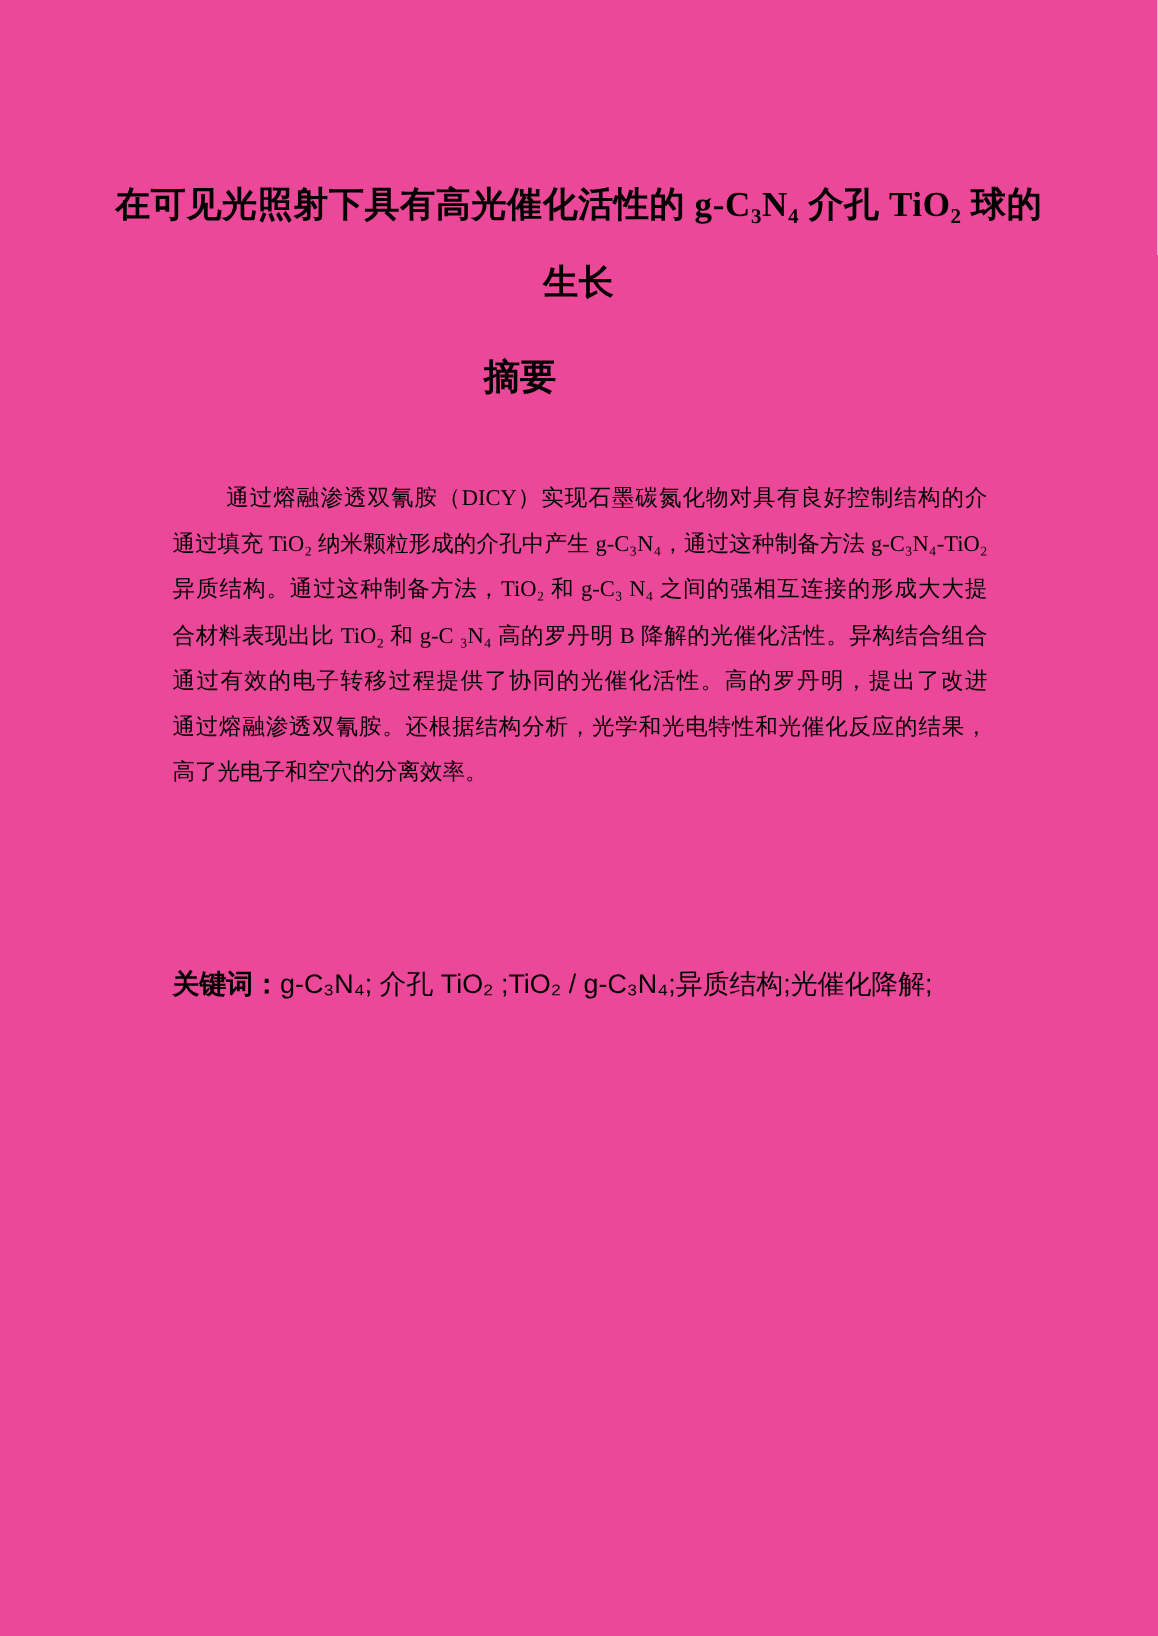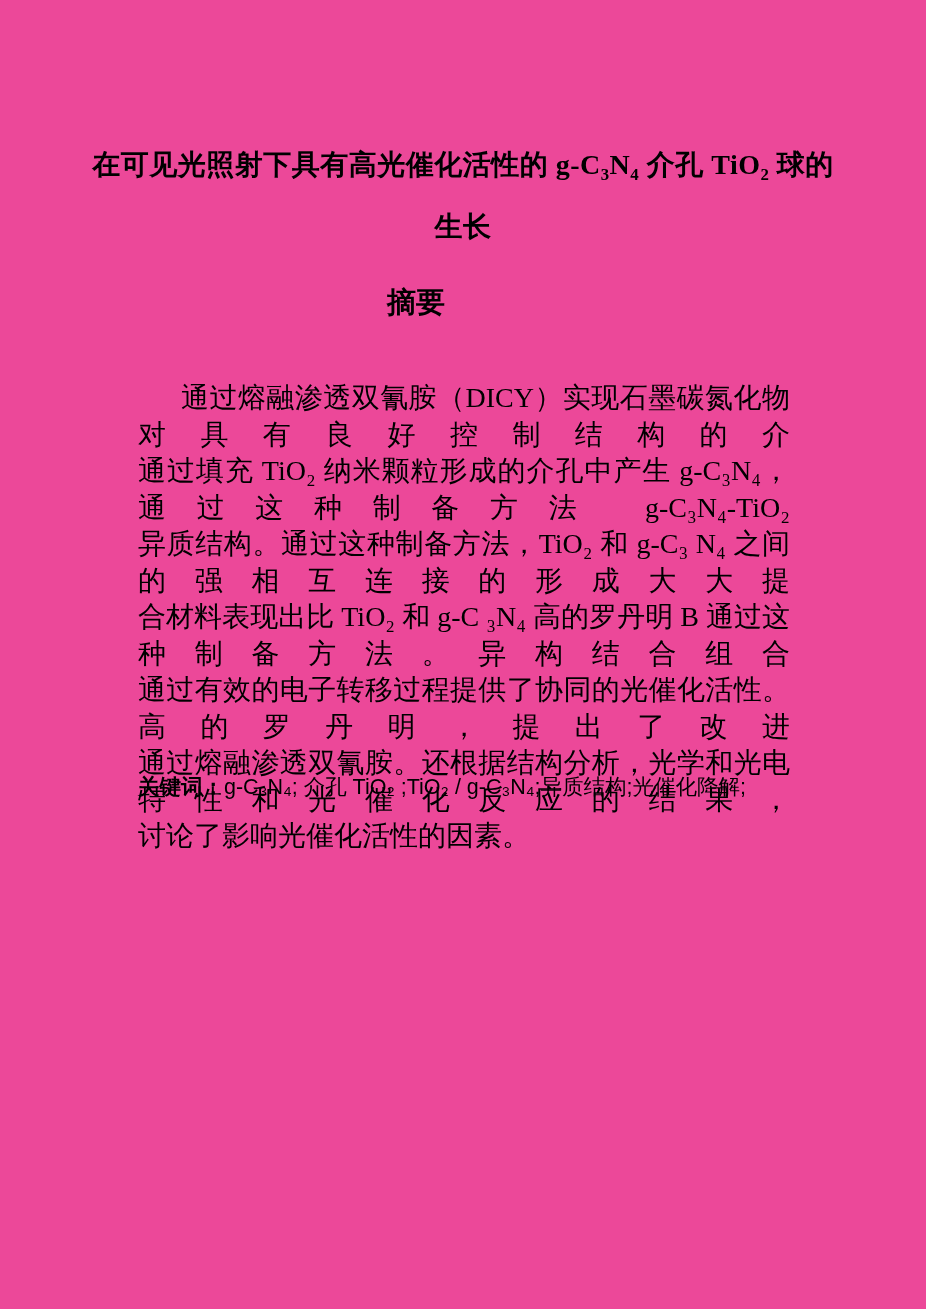"通过熔融渗透双氰胺（DICY）实现石墨碳氮化物对具有良好控制结构的介" .abstract-body { font-size: 28px -> 18px }
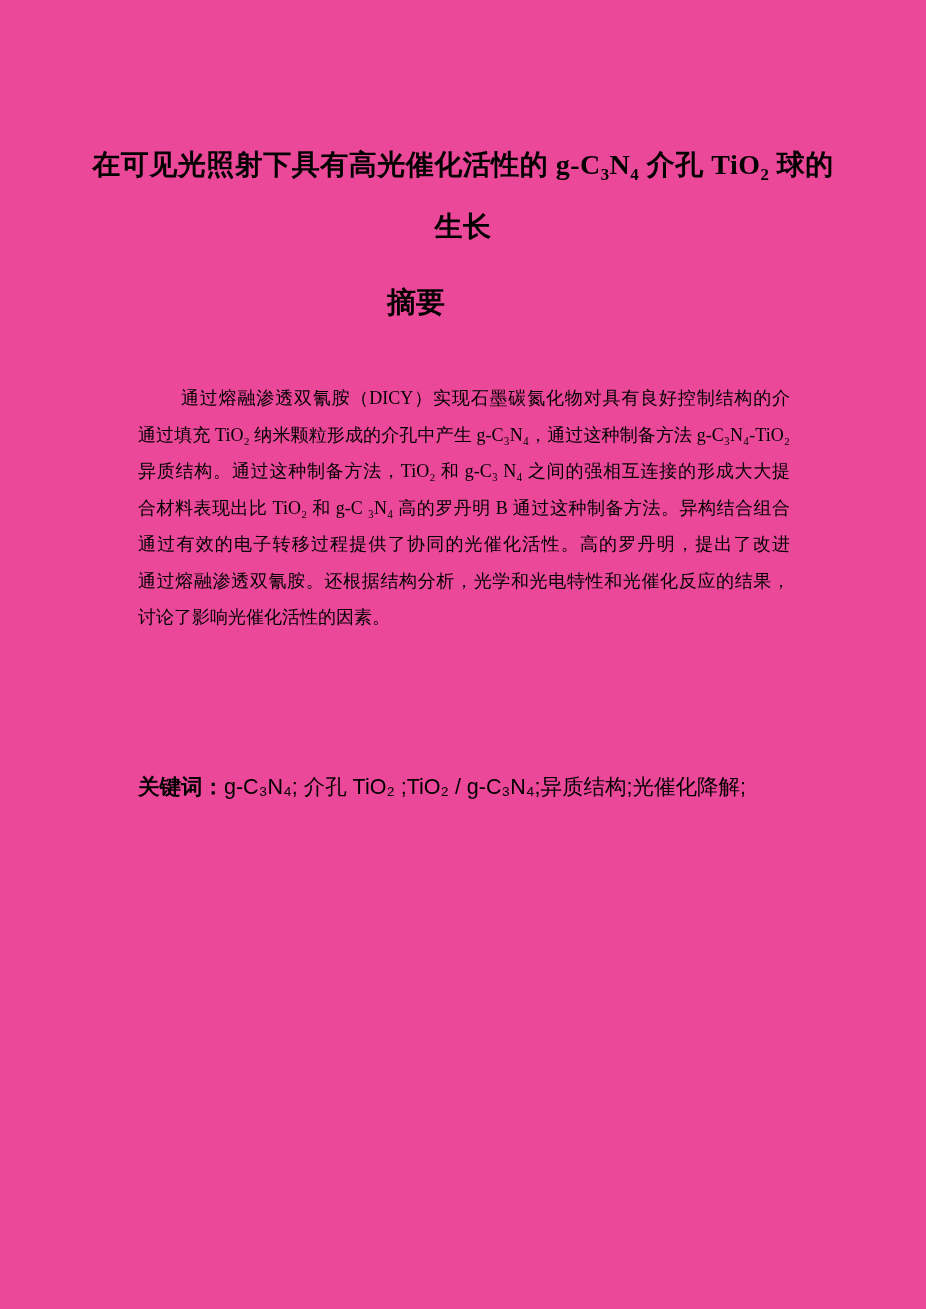"合材料表现出比 TiO₂ 和 g-C ₃N₄" div.pline { text: 通过这种制备方法 -> 降解的光催化活性 }
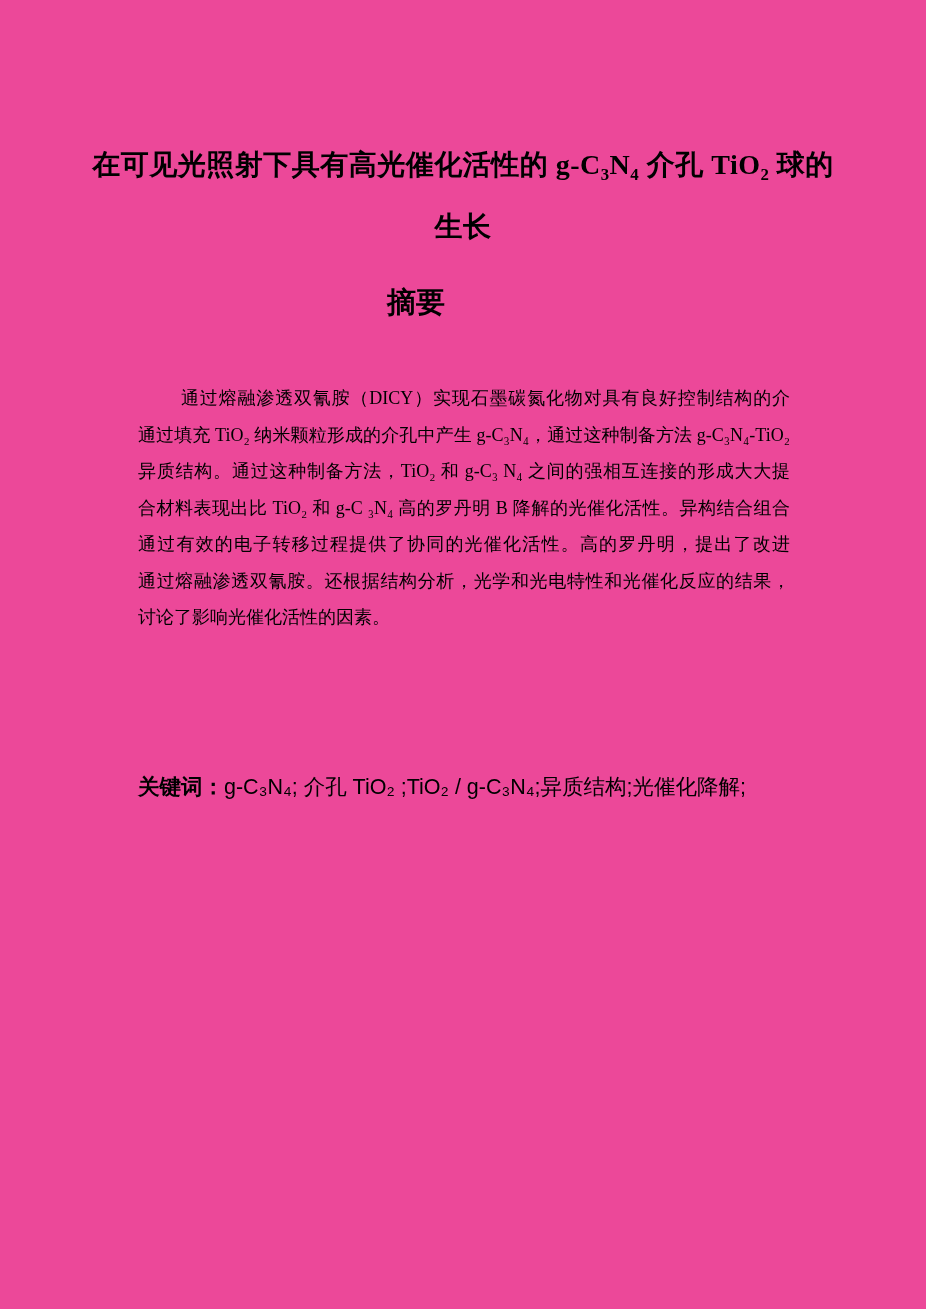"讨论了影响光催化活性的因素。" div.pline { text: 讨论了影响光催化活性的因素 -> 高了光电子和空穴的分离效率 }
